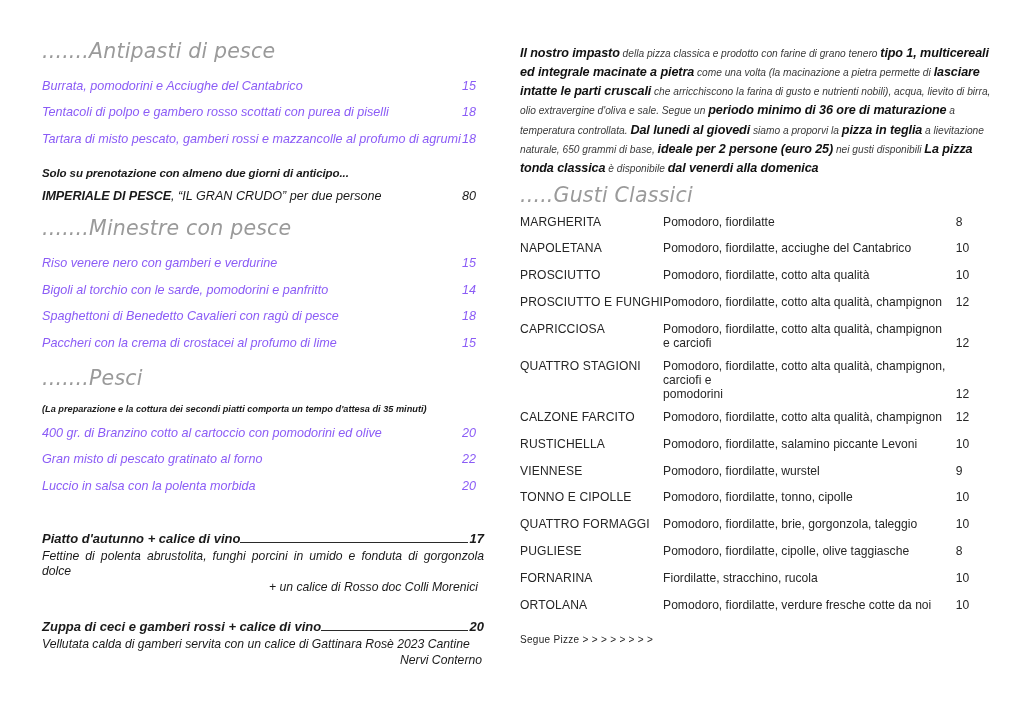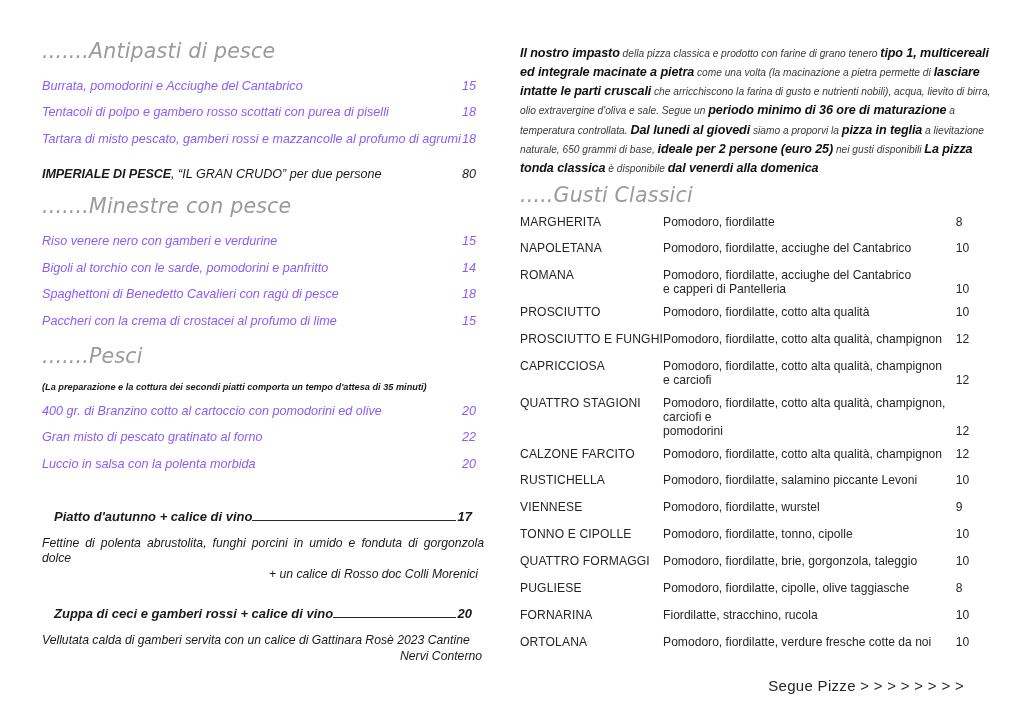"Solo su prenotazione con almeno" div.note-bold { html: none -> <div>Solo su prenotazione con almeno due giorni di anticipo...</div> }
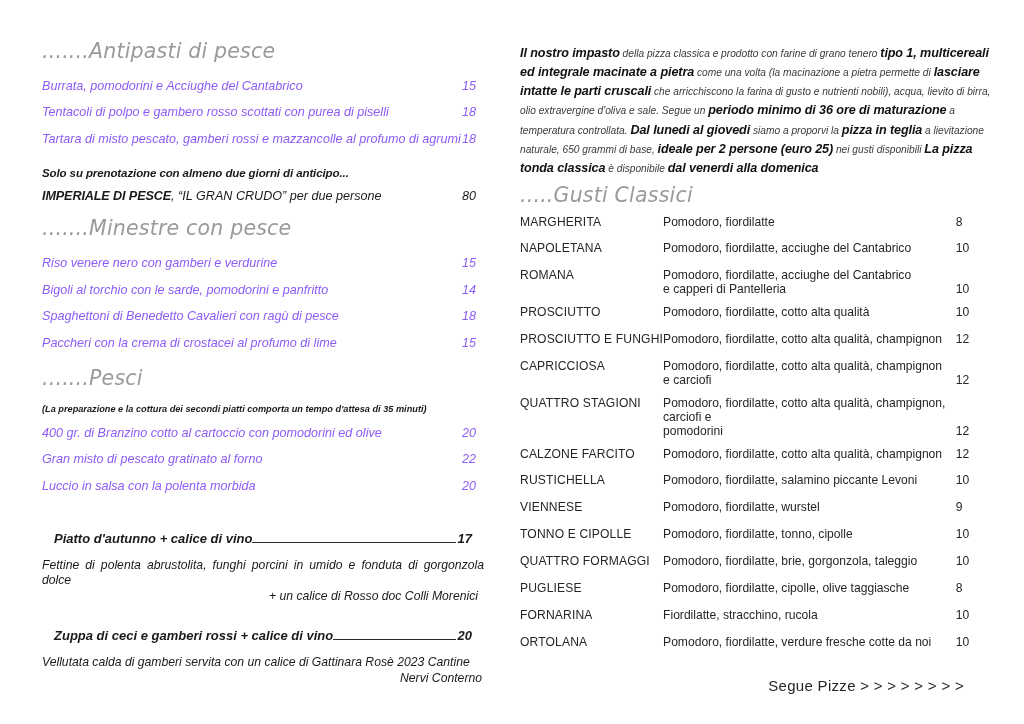"ROMANA" tr.pz-row-tall { html: <tr> <td>ROMANA</td> <td><span>Pomodoro, fiordilatte, acciughe del Cantabrico</span><span>e capperi di Pantelleria</span></td> <td>10</td> </tr> -> none }
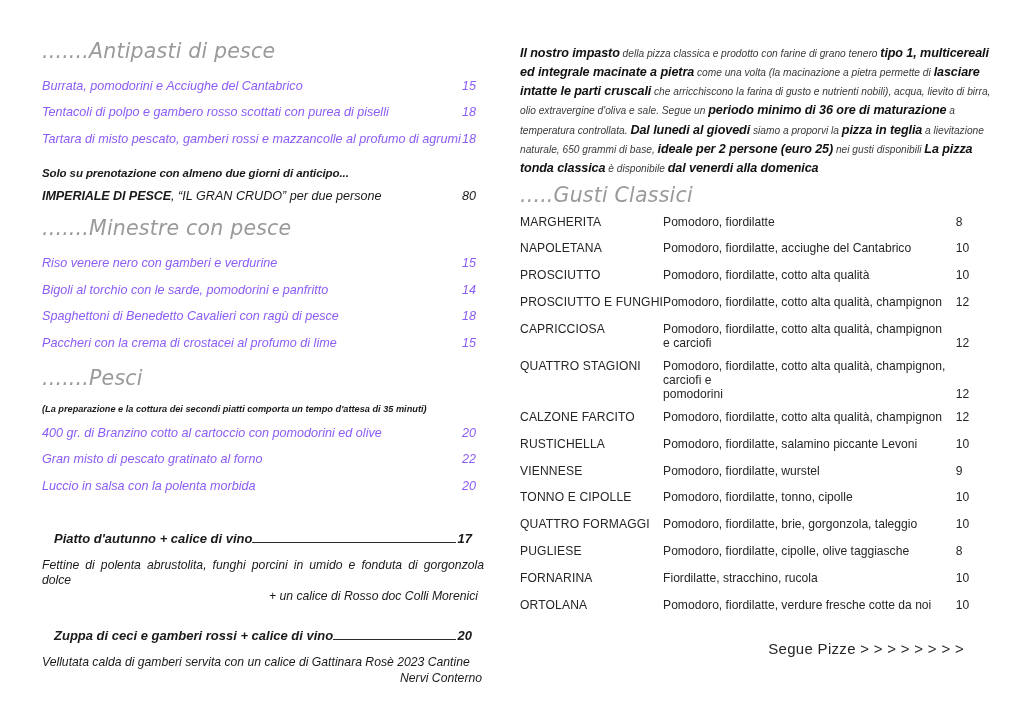"Piatto d'autunno + calice di" .combo-title { margin: 12px -> 0 }
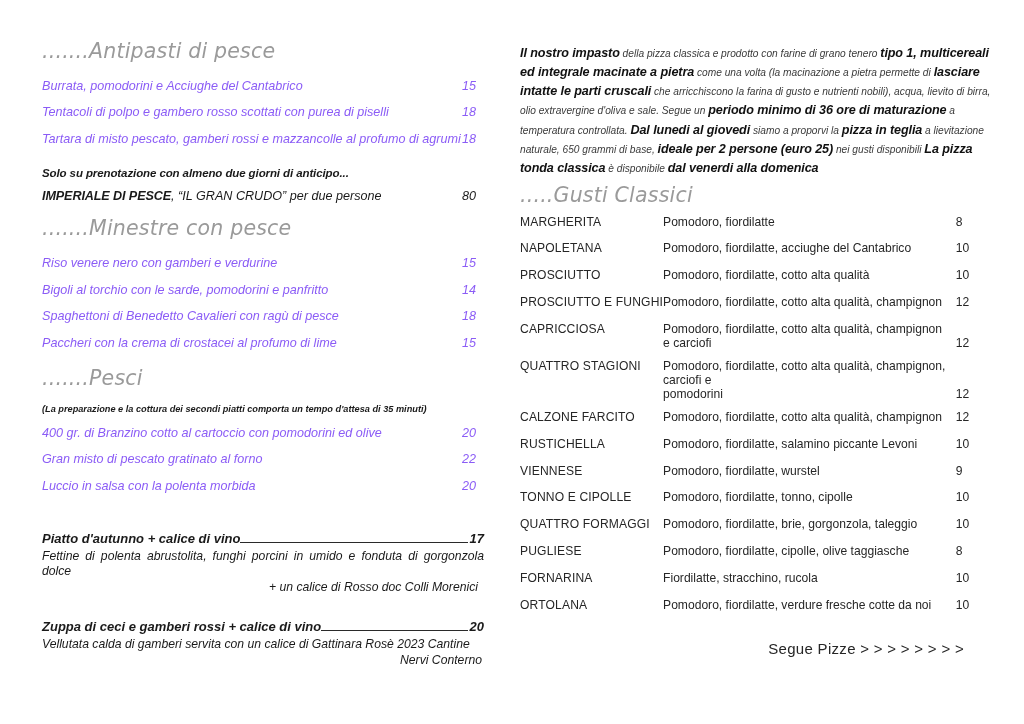"Segue Pizze > > >" .segue { font-size: 15px -> 10px; margin-top: 14px -> 8px; text-align: right -> left }
